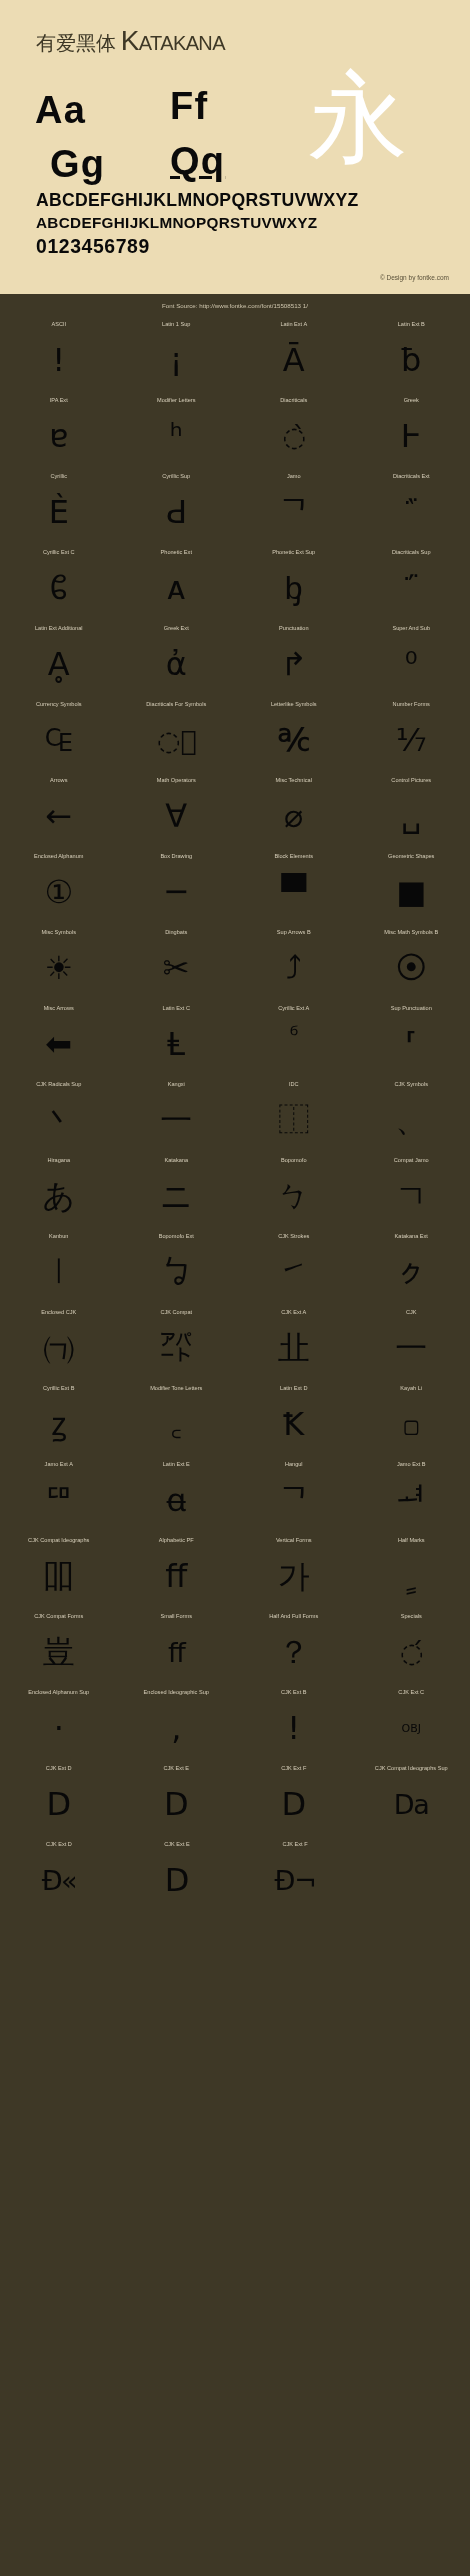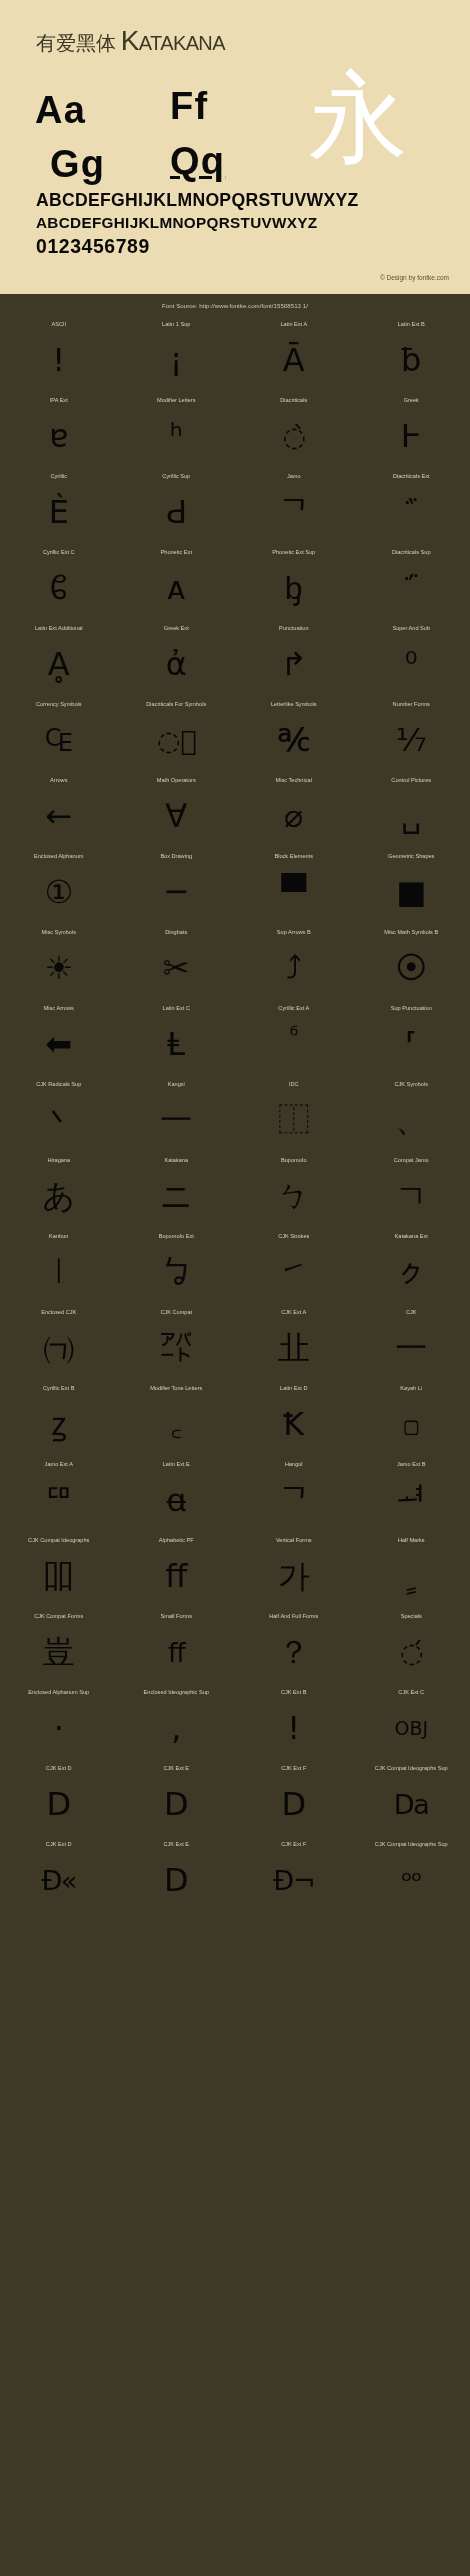"OBJ" .block-sample.obj { font-size: 19px -> 11px }
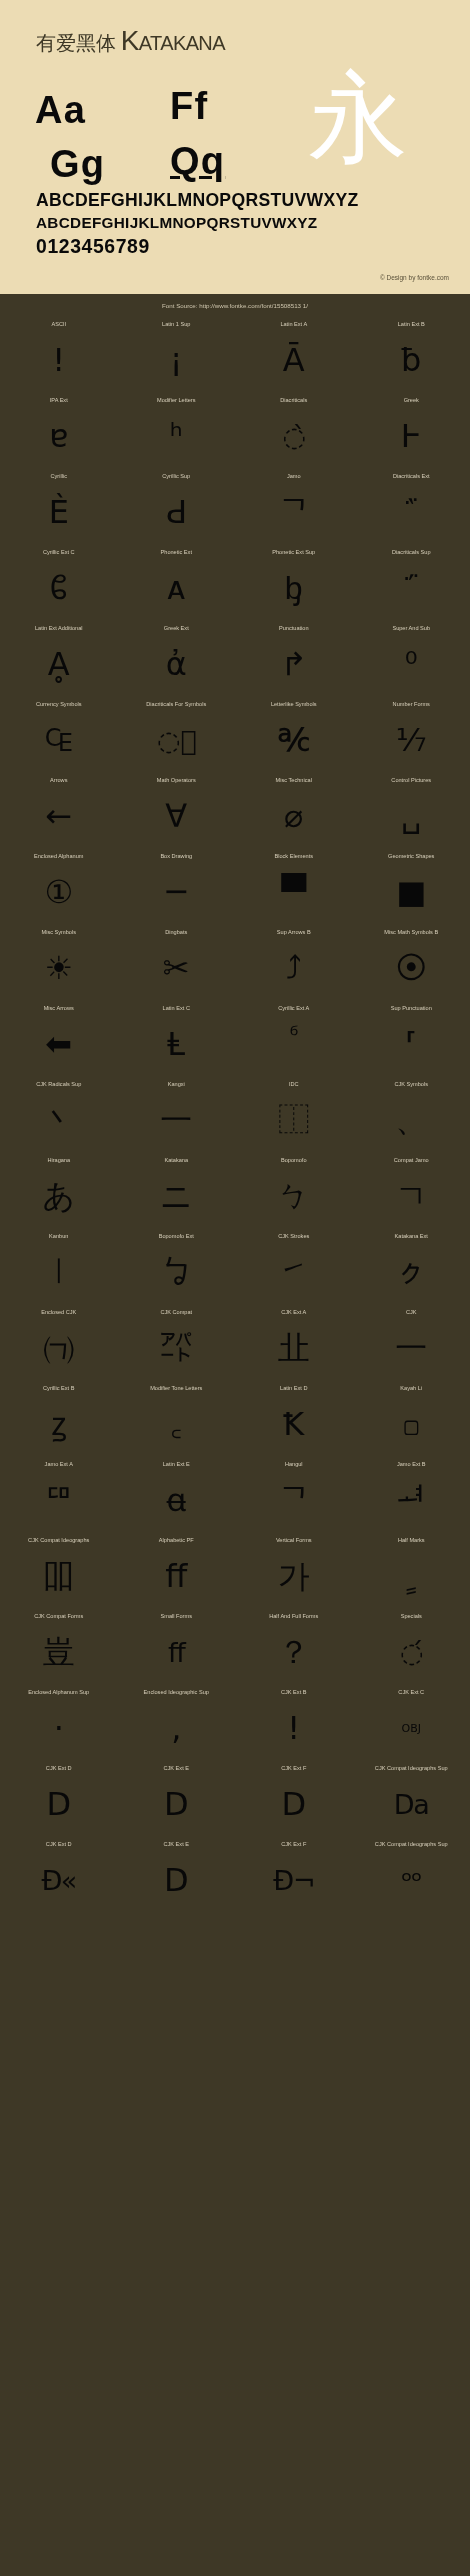"ᵒᵒ" div.block-cell { html: <div> <div>CJK Compat Ideographs Sup</div> <div>ᵒᵒ</div> </div> -> none }
